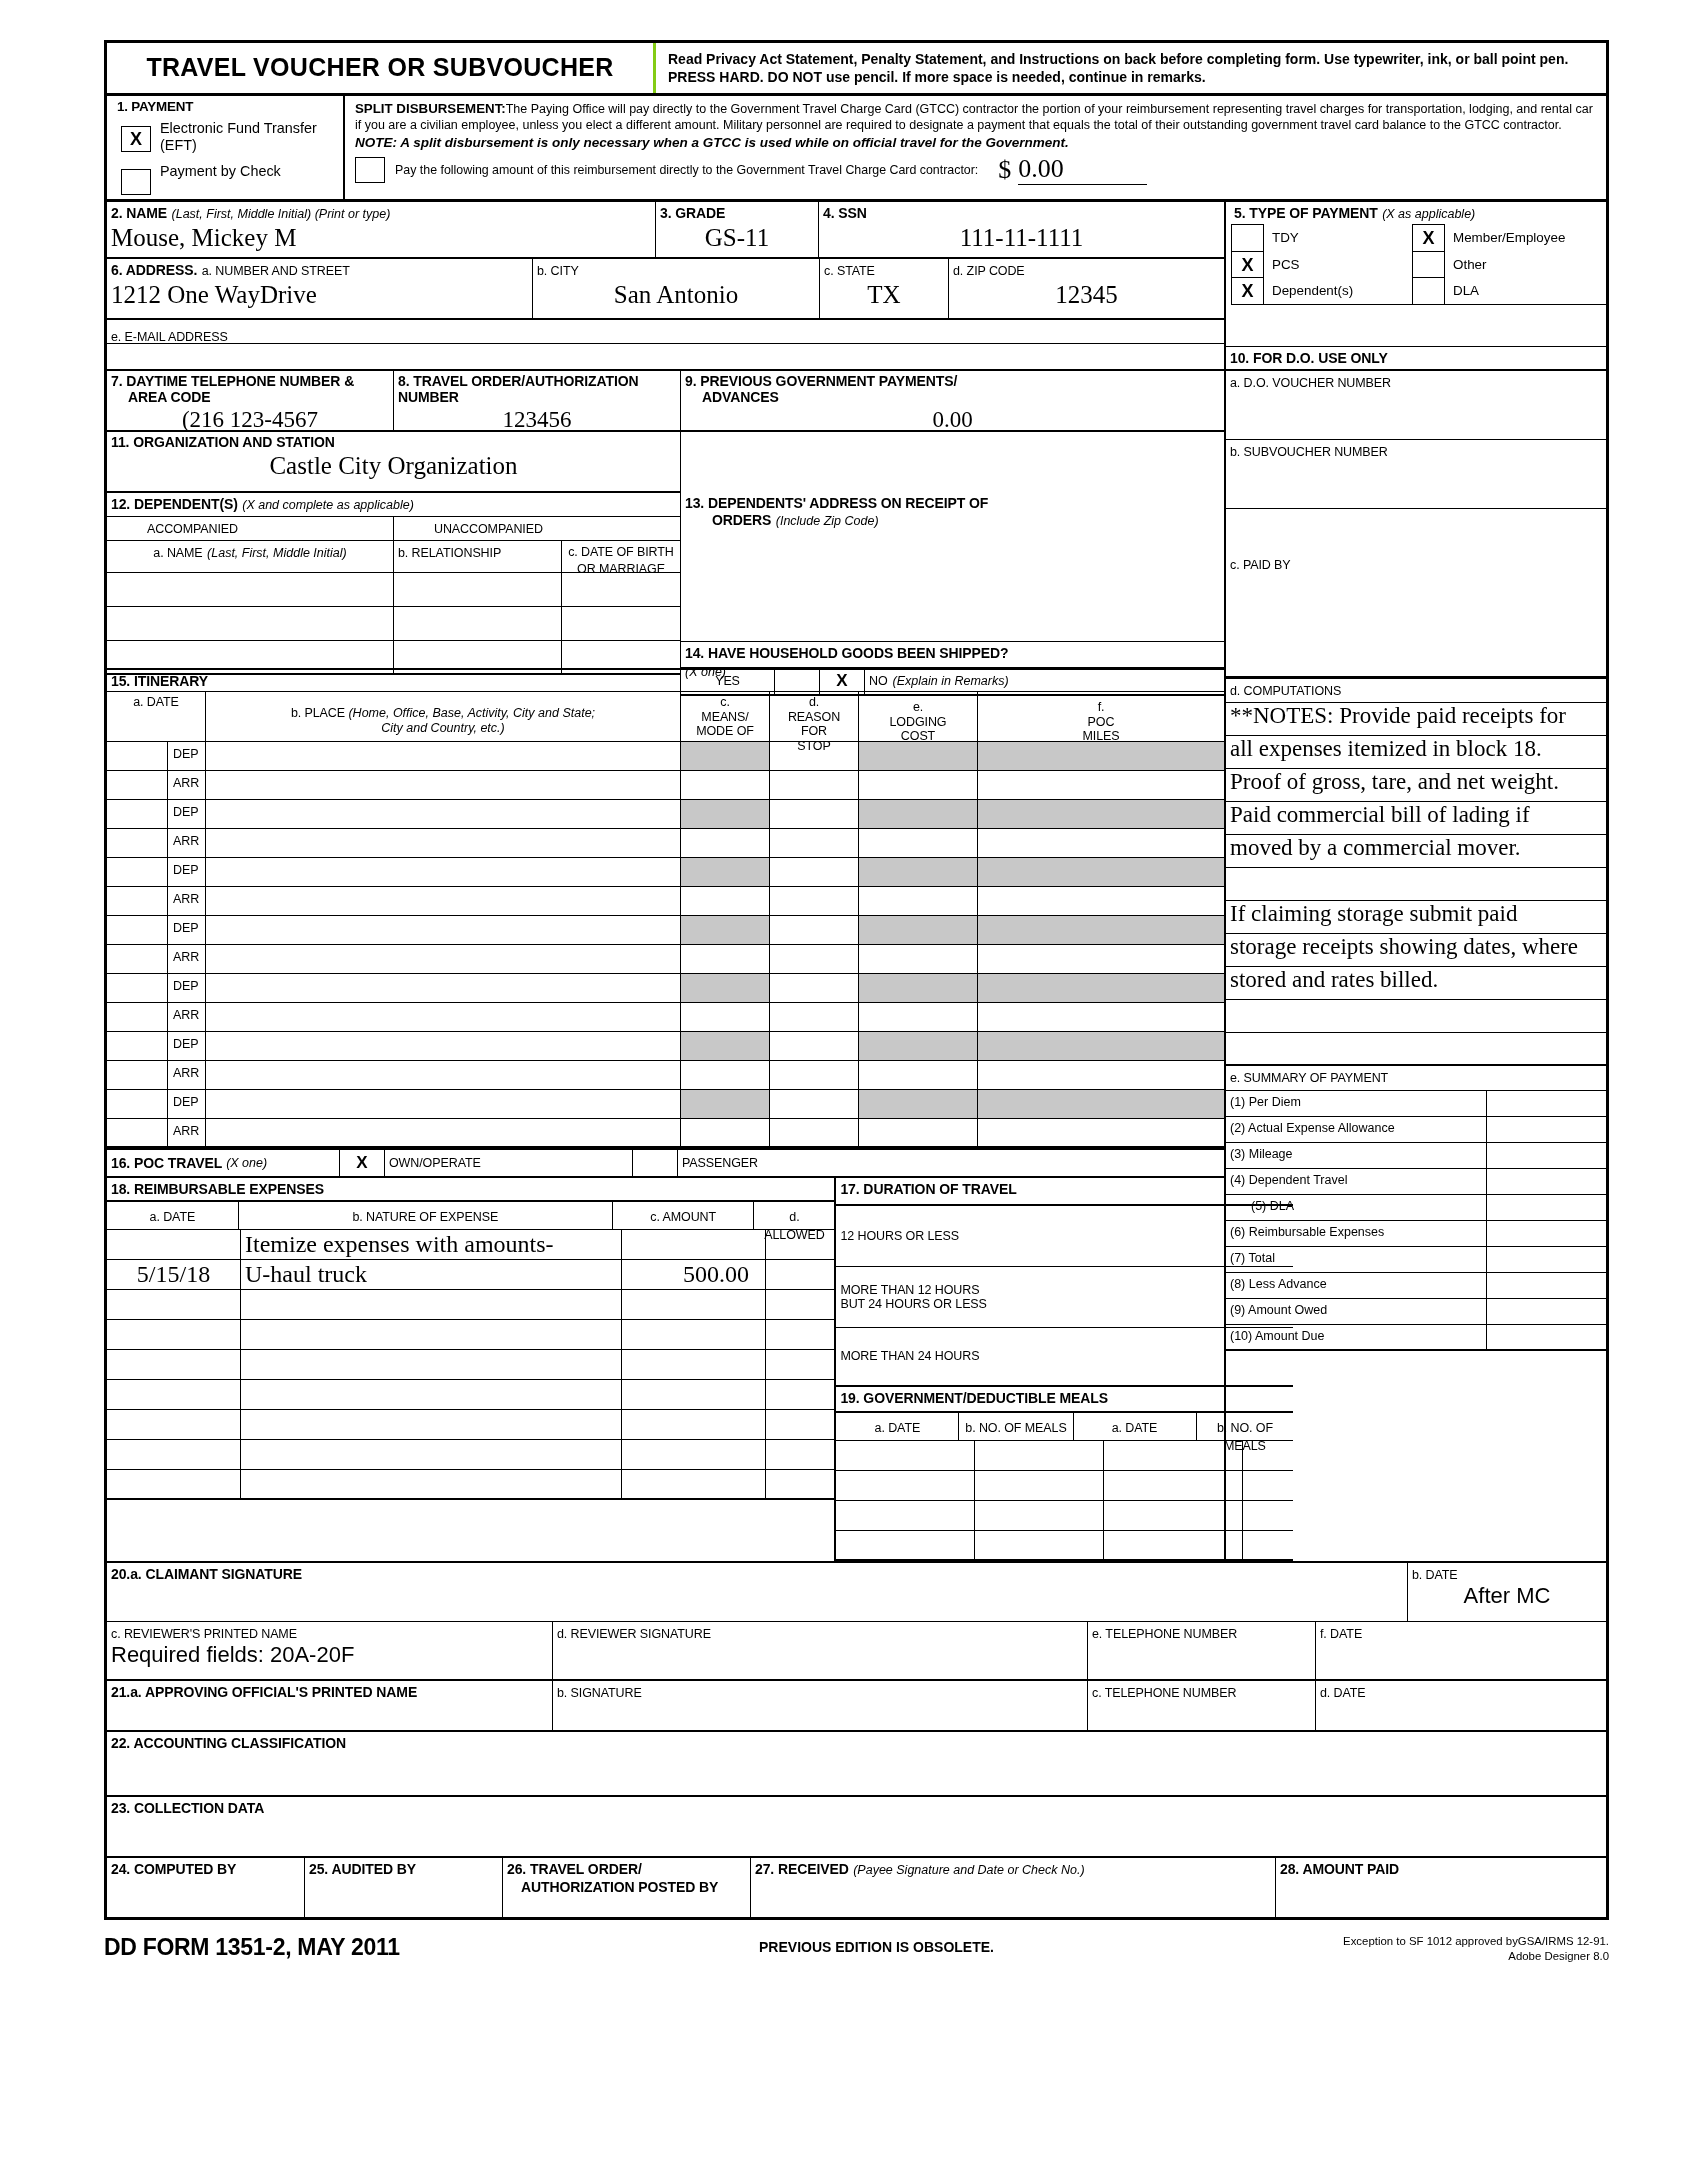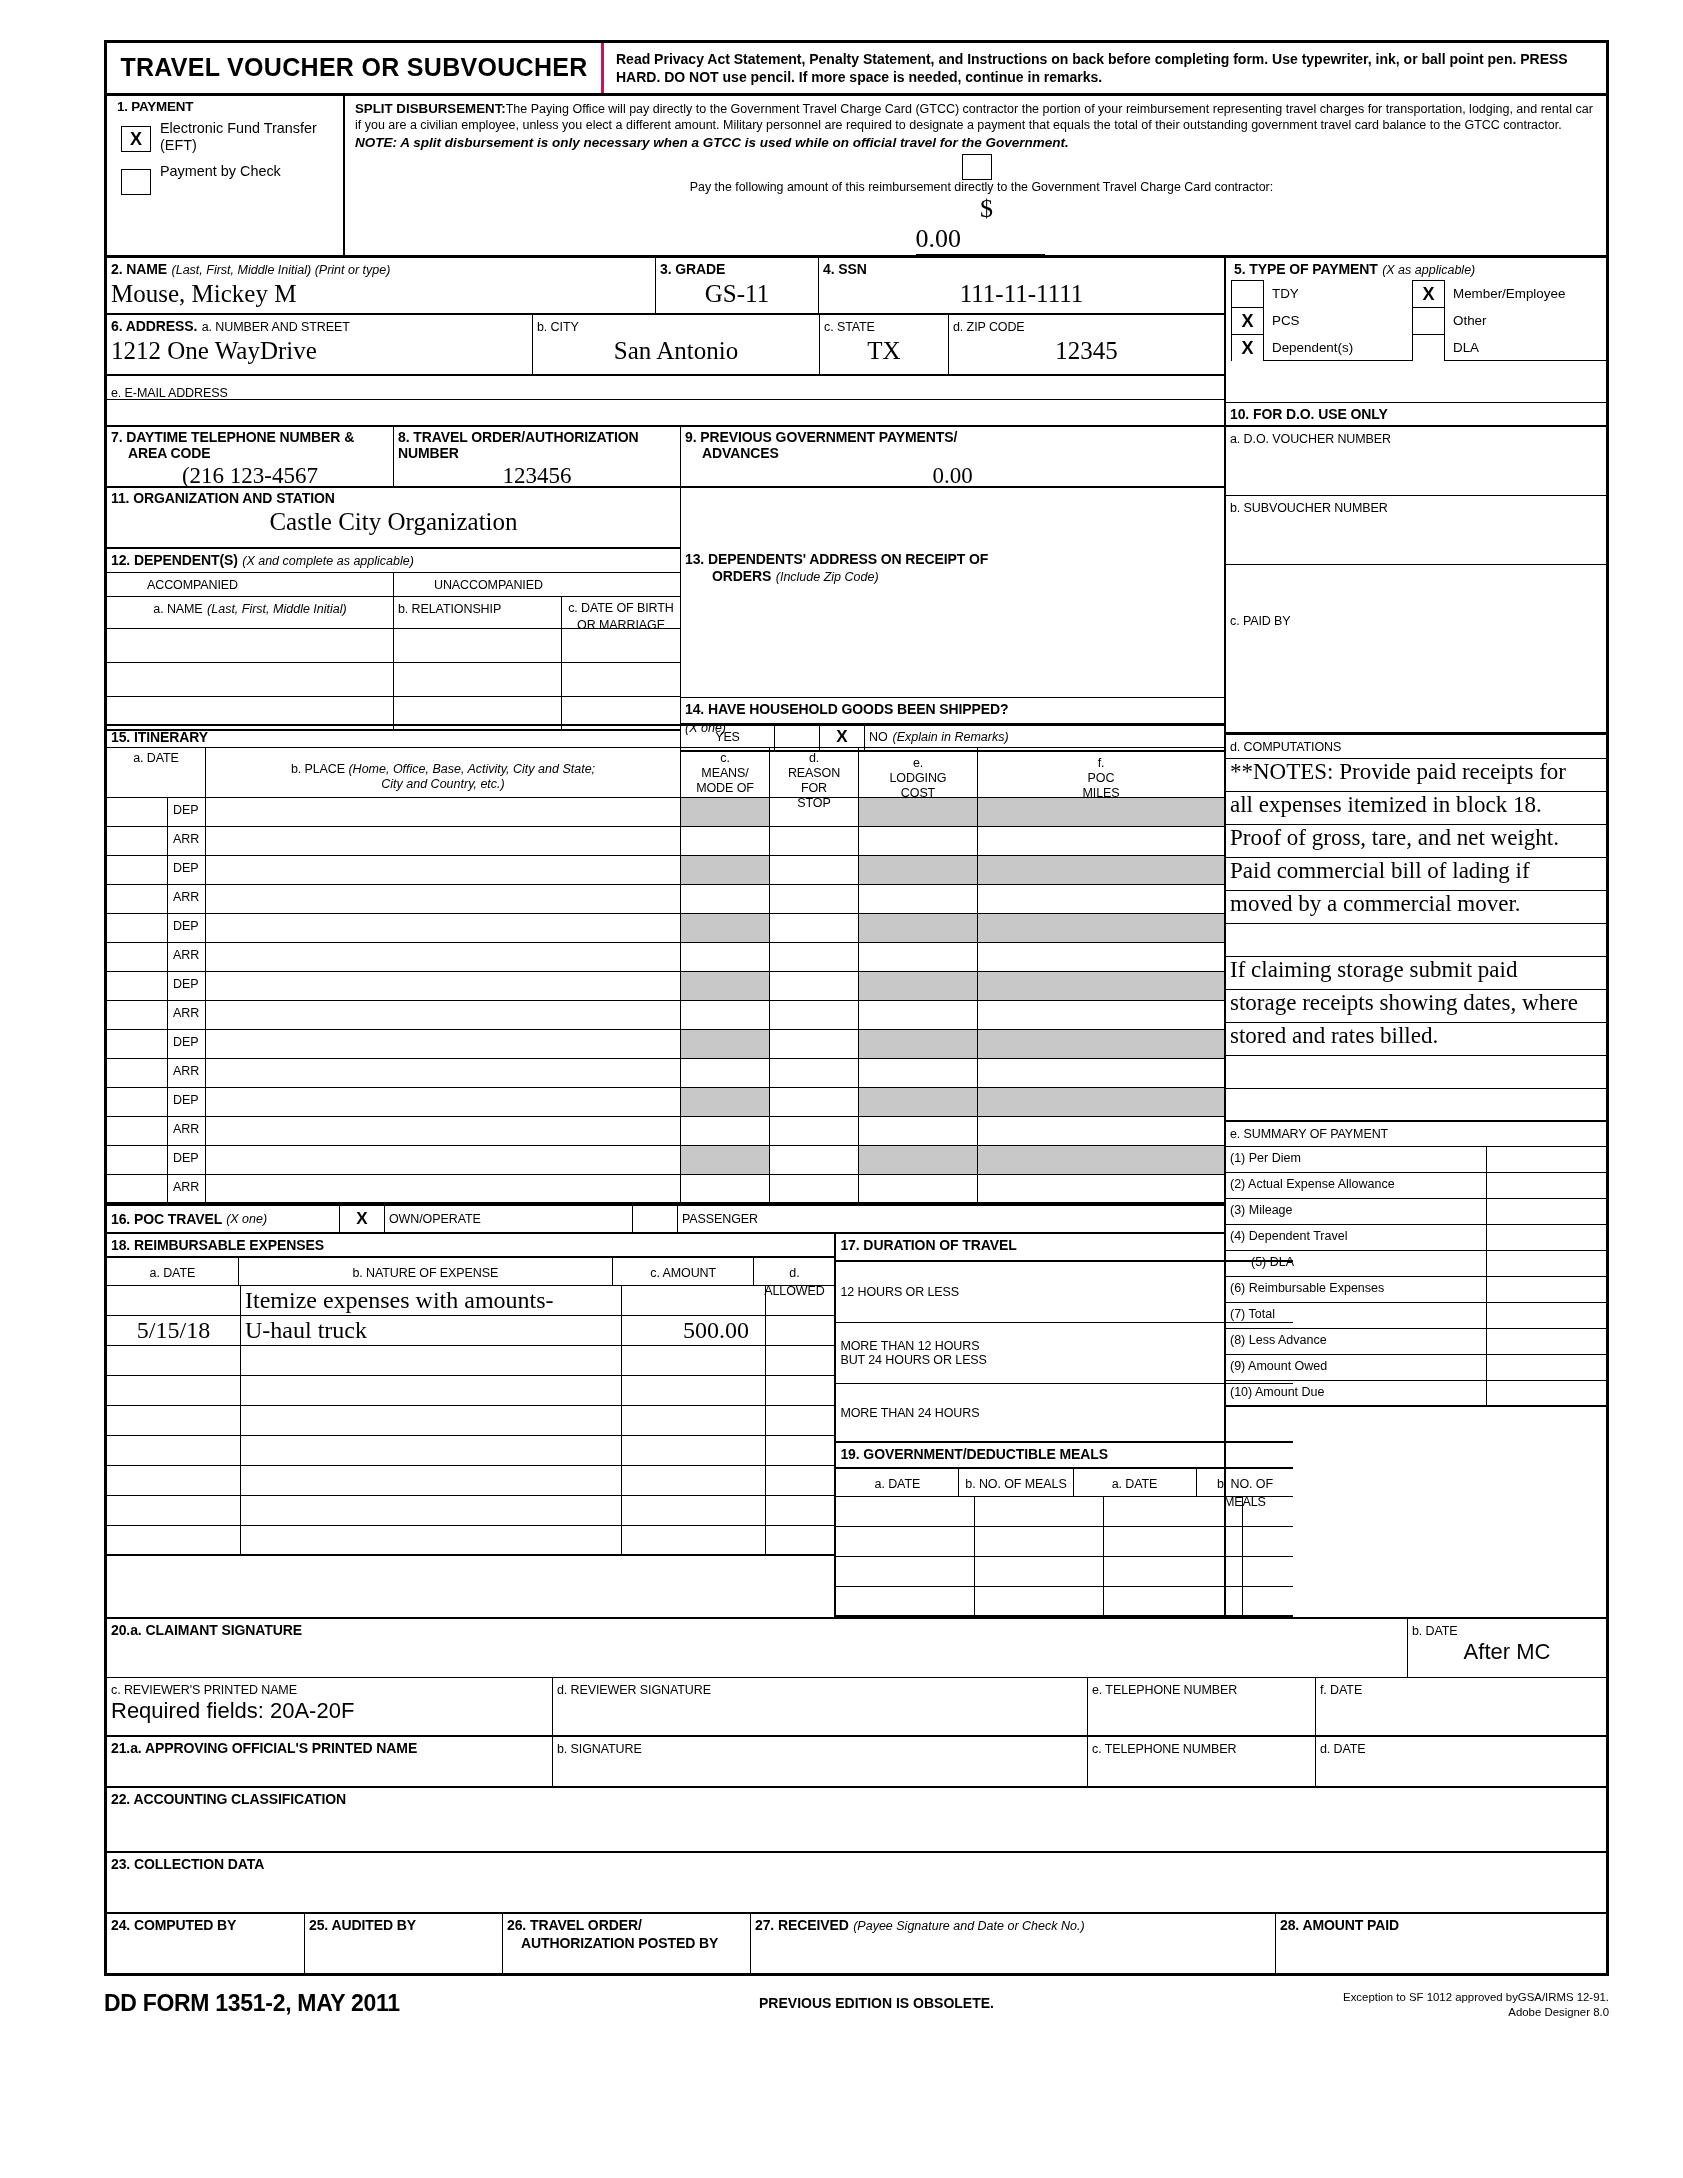"TRAVEL VOUCHER OR SUBVOUCHER" .hdr-l { border-right: 3px solid #be185d -> 3px solid #84cc16; width: 497px -> 549px }
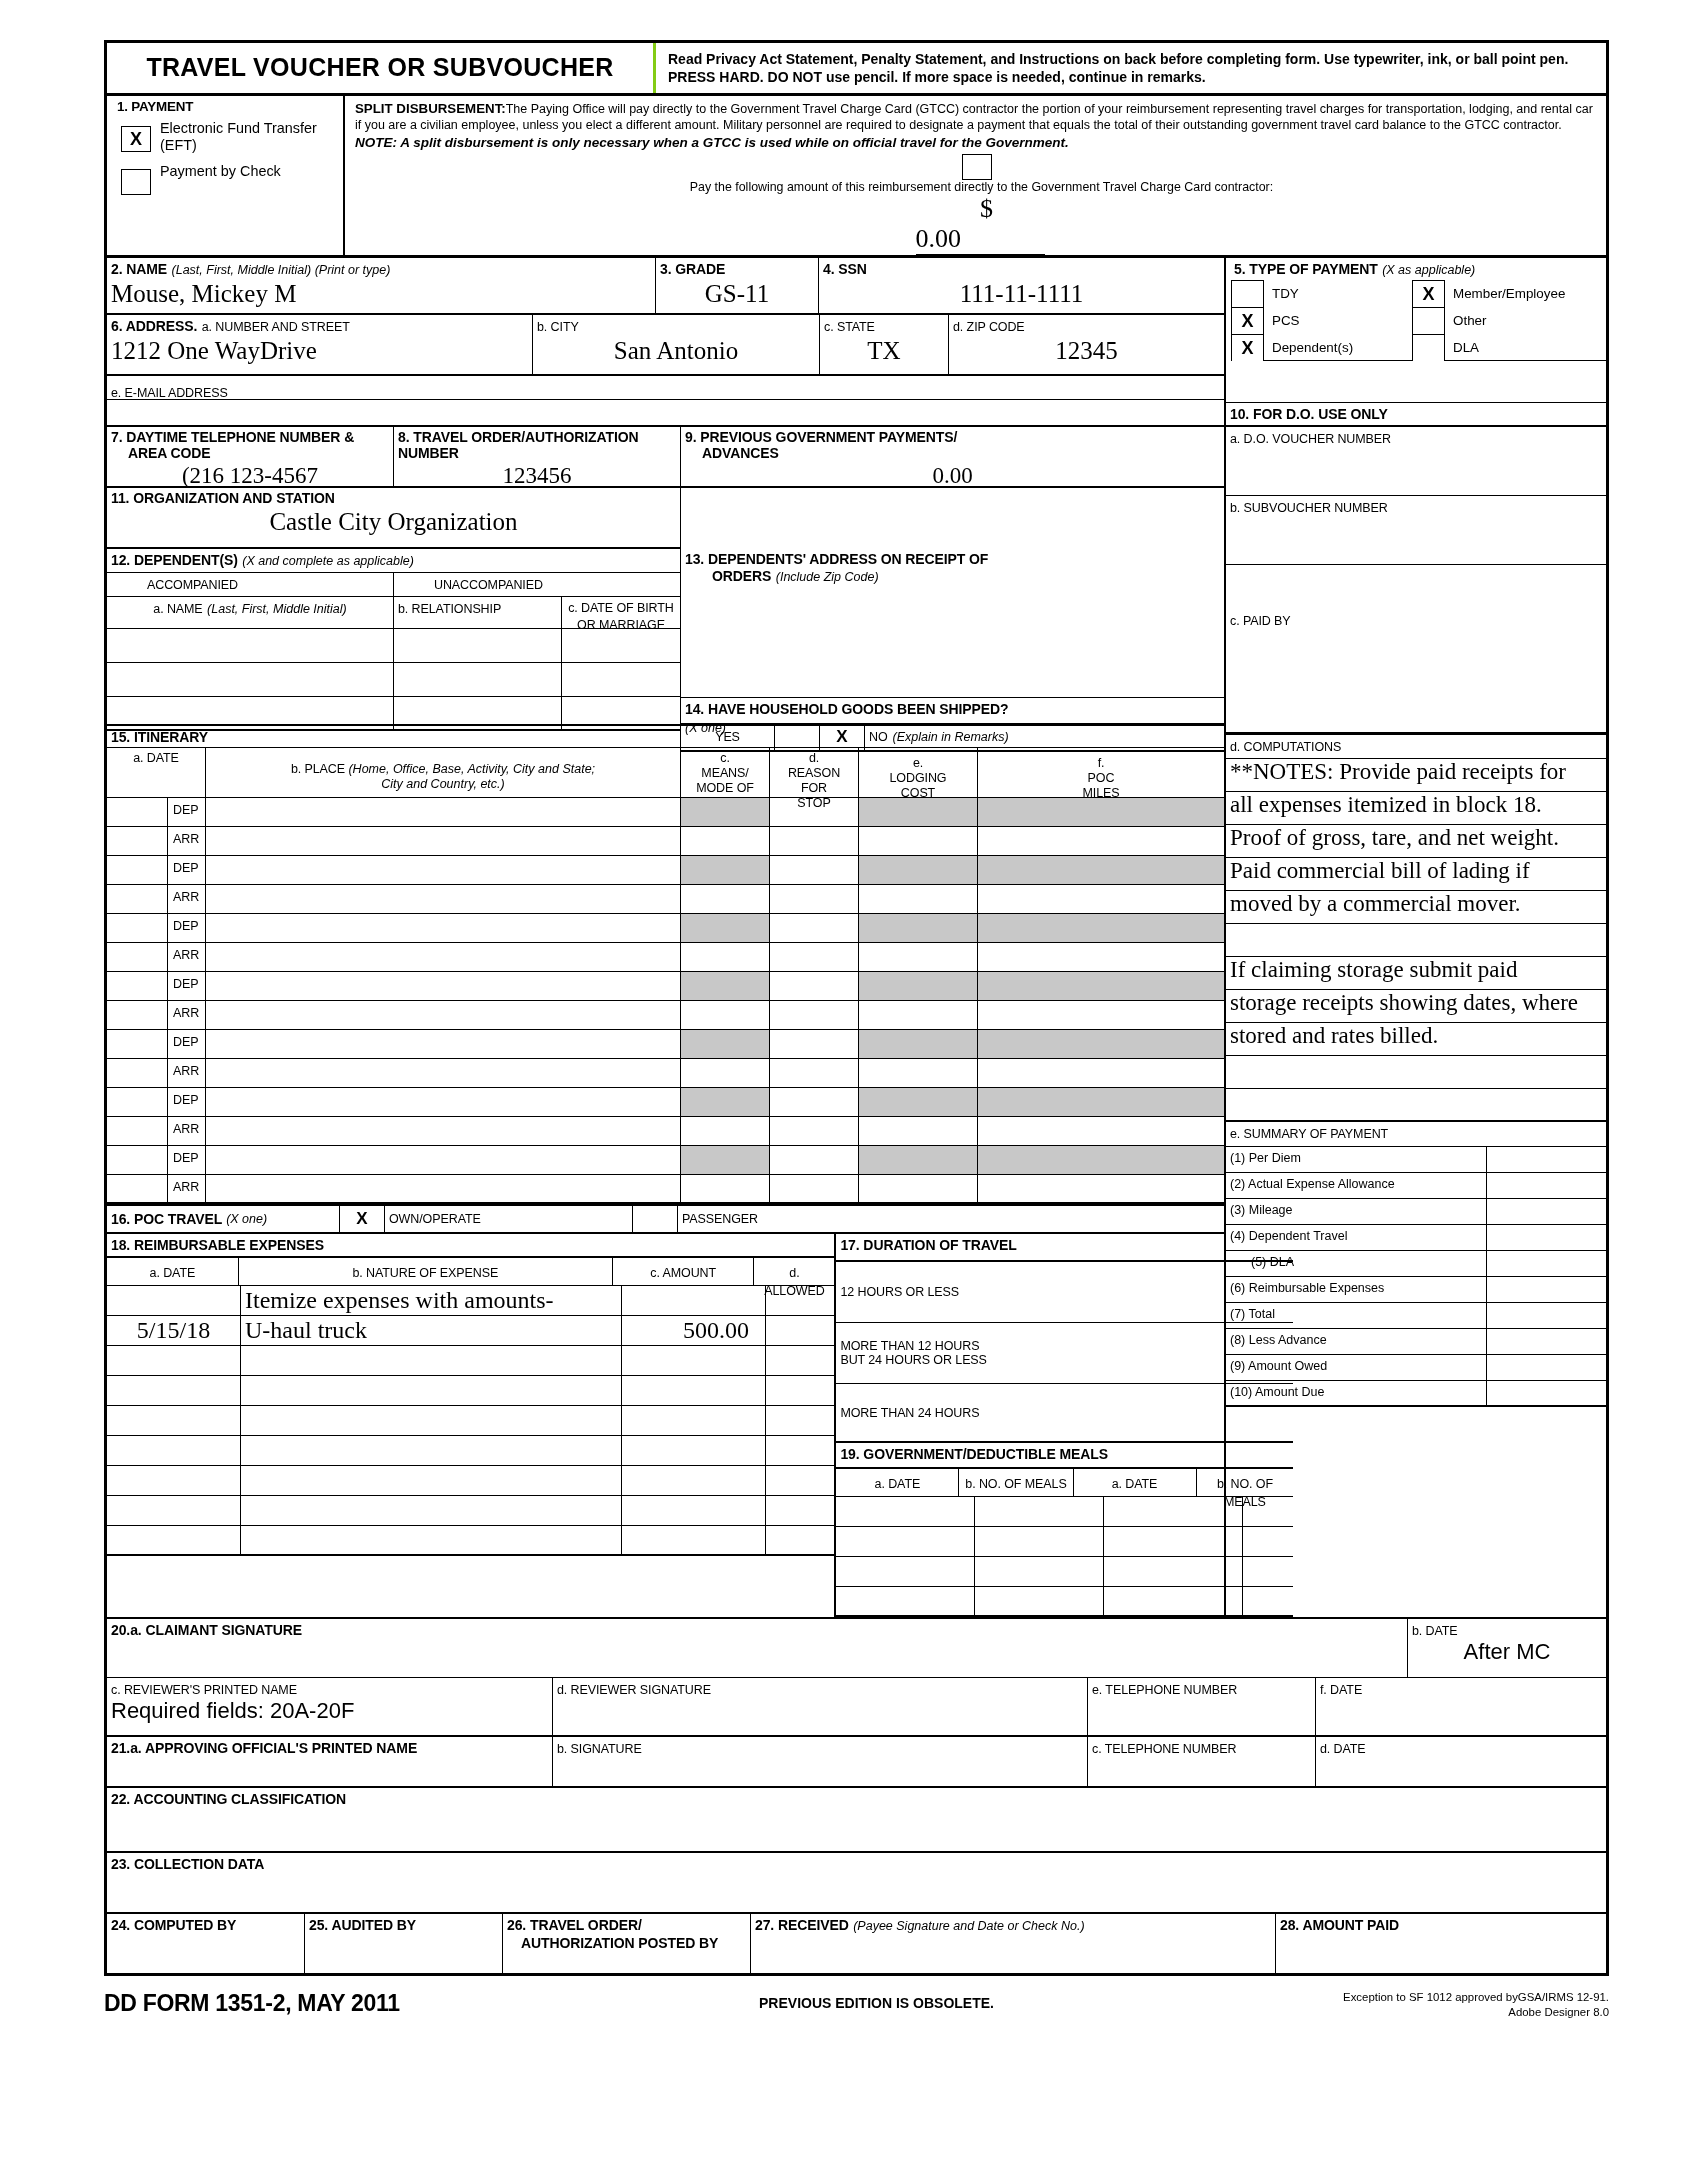"Pay the following amount of" .gtccrow { flex-direction: column -> none }
